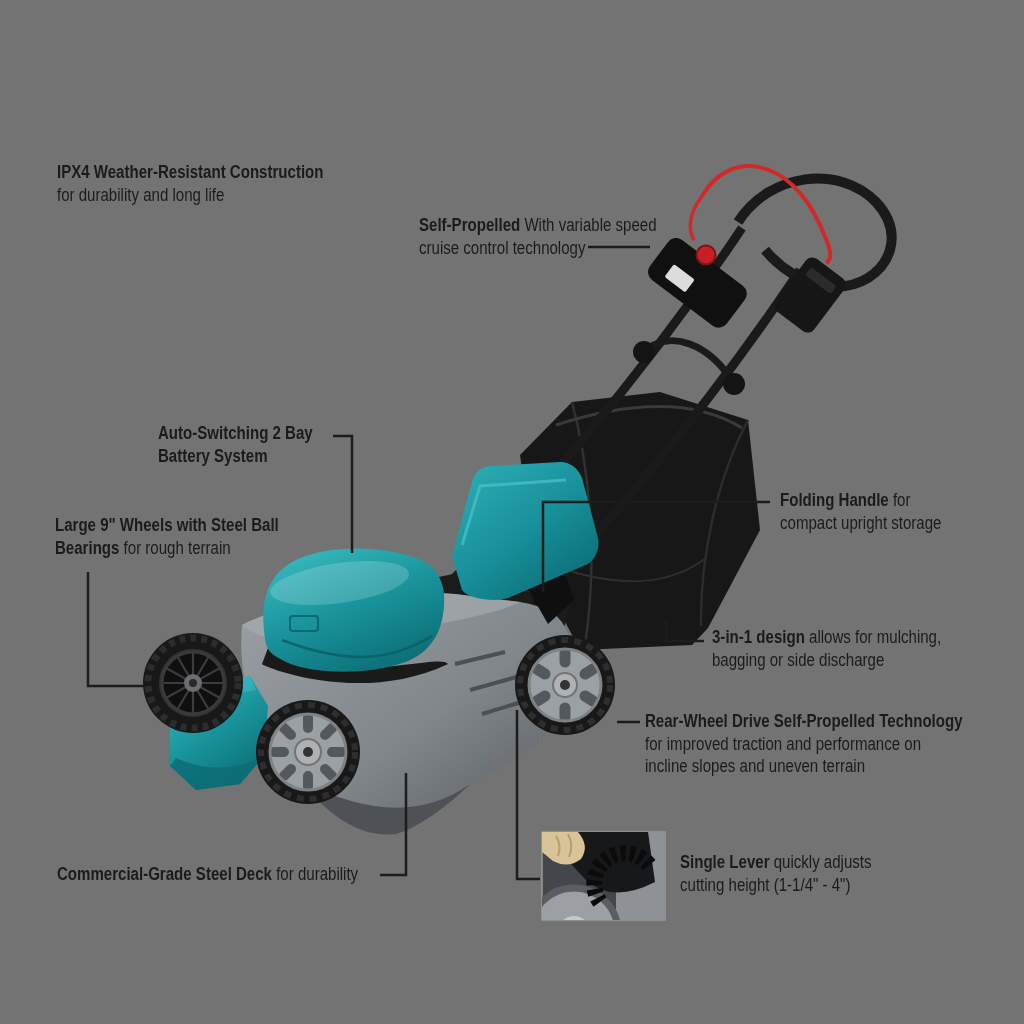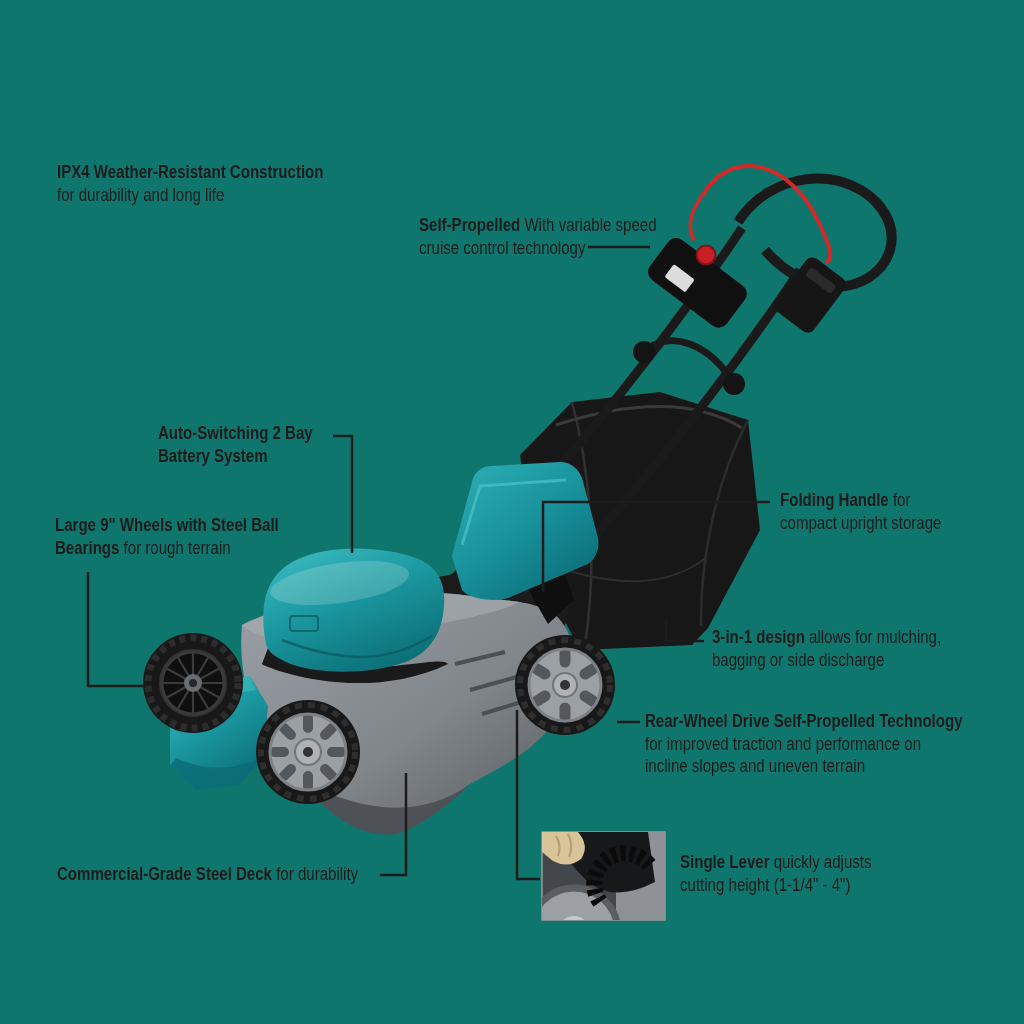"IPX4 Weather-Resistant Construction" #stage { background: #0f766e -> #737373 }
